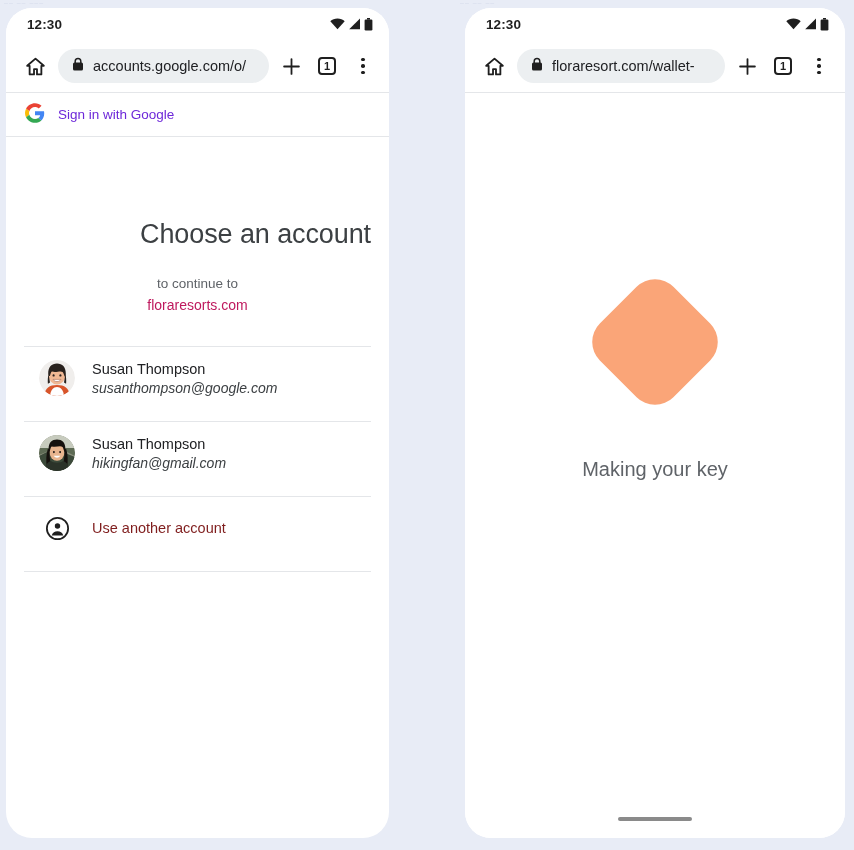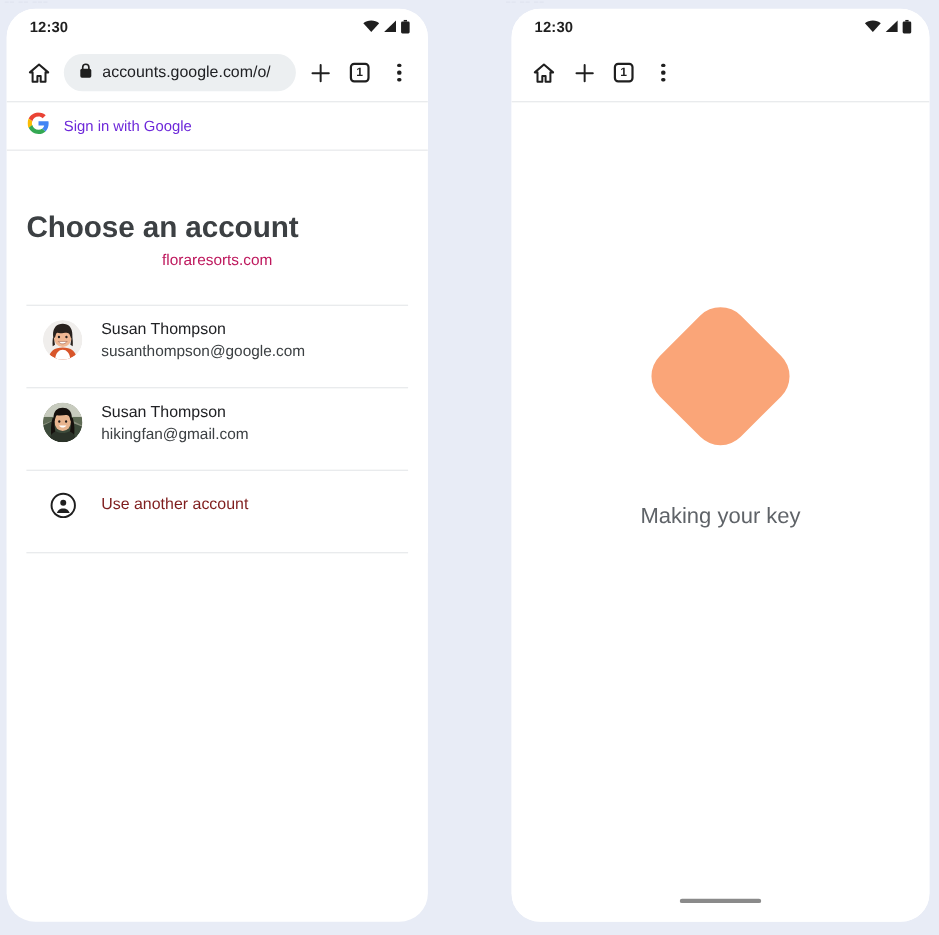"floraresort.com/wallet-" div.urlbar { html: none -> <div> <span> <svg> <path></path> <rect></rect> </svg> </span> <span>floraresort.com/wallet-</span> </div> }
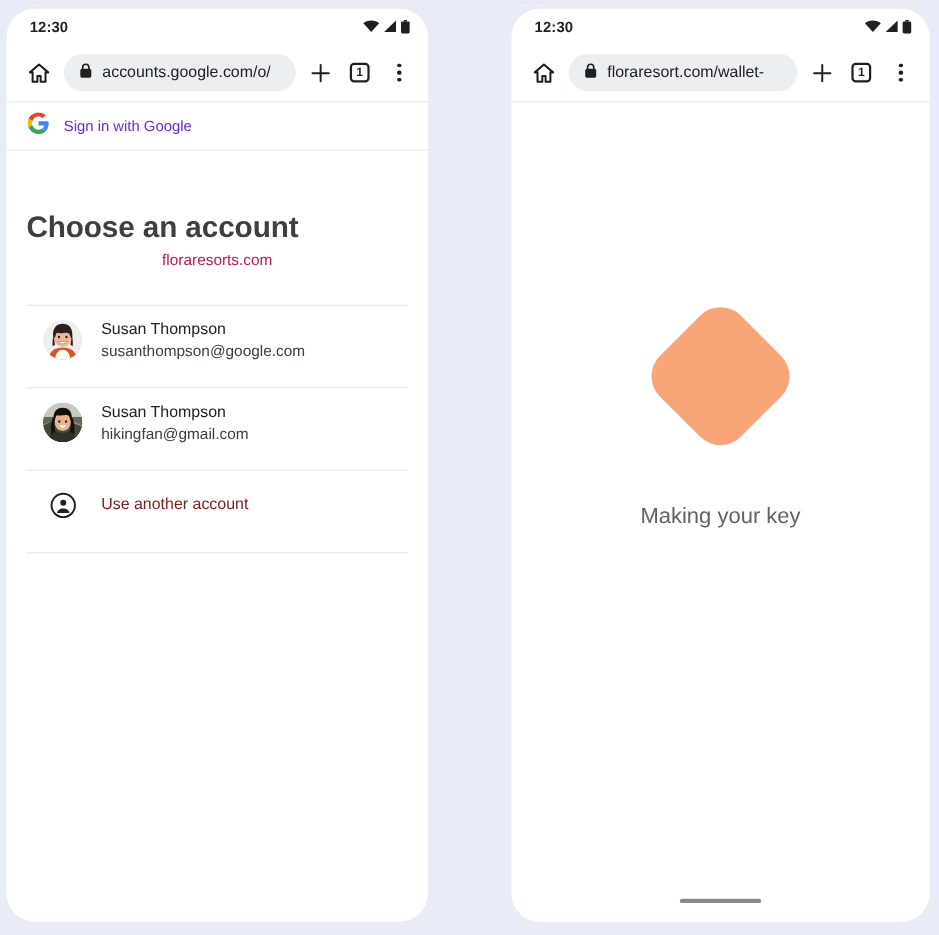"Choose an account" .chooser-title { font-weight: bold -> normal; margin-top: 54px -> 82px; text-align: left -> right }
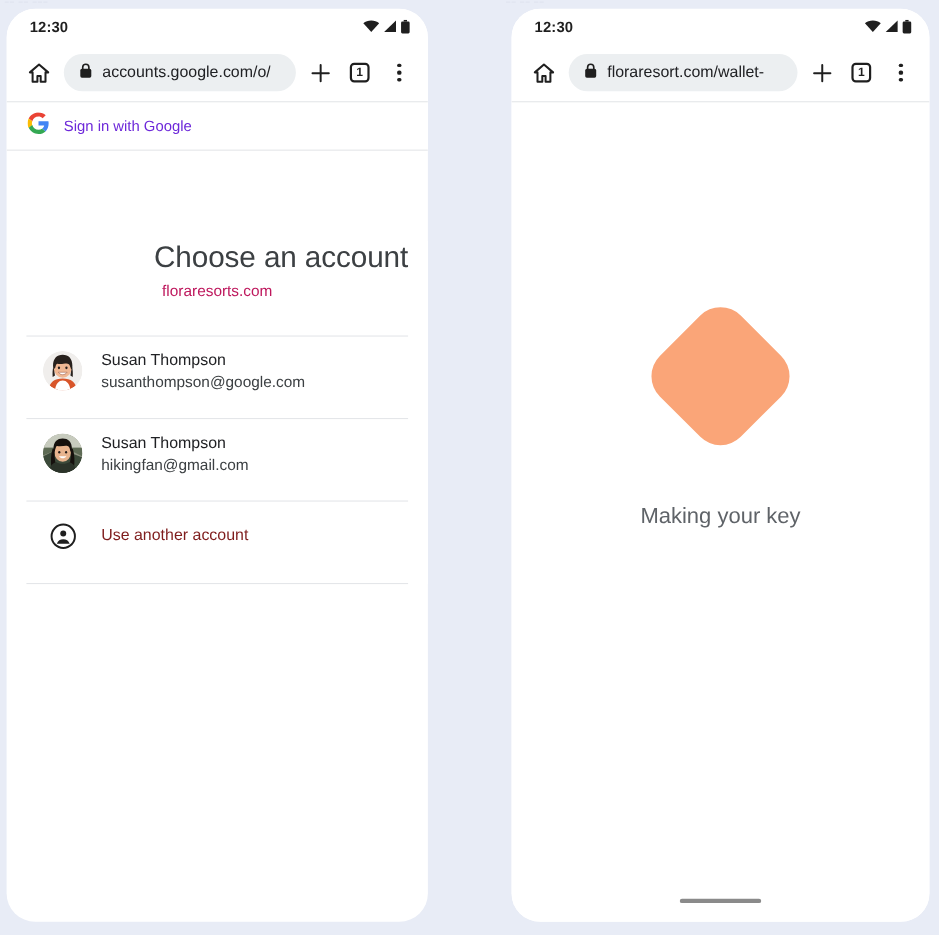"to continue to" div.chooser-sub { html: none -> <div>to continue to</div> }
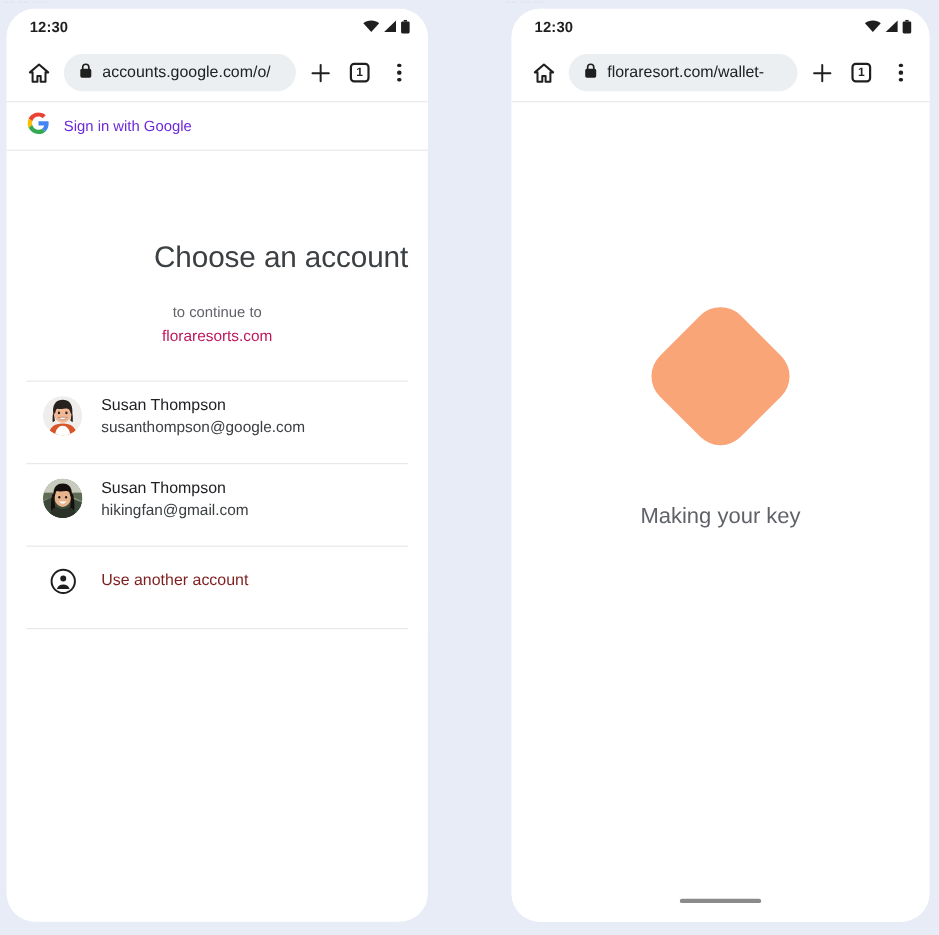"susanthompson@google.com" .acct-mail { font-style: none -> italic }
